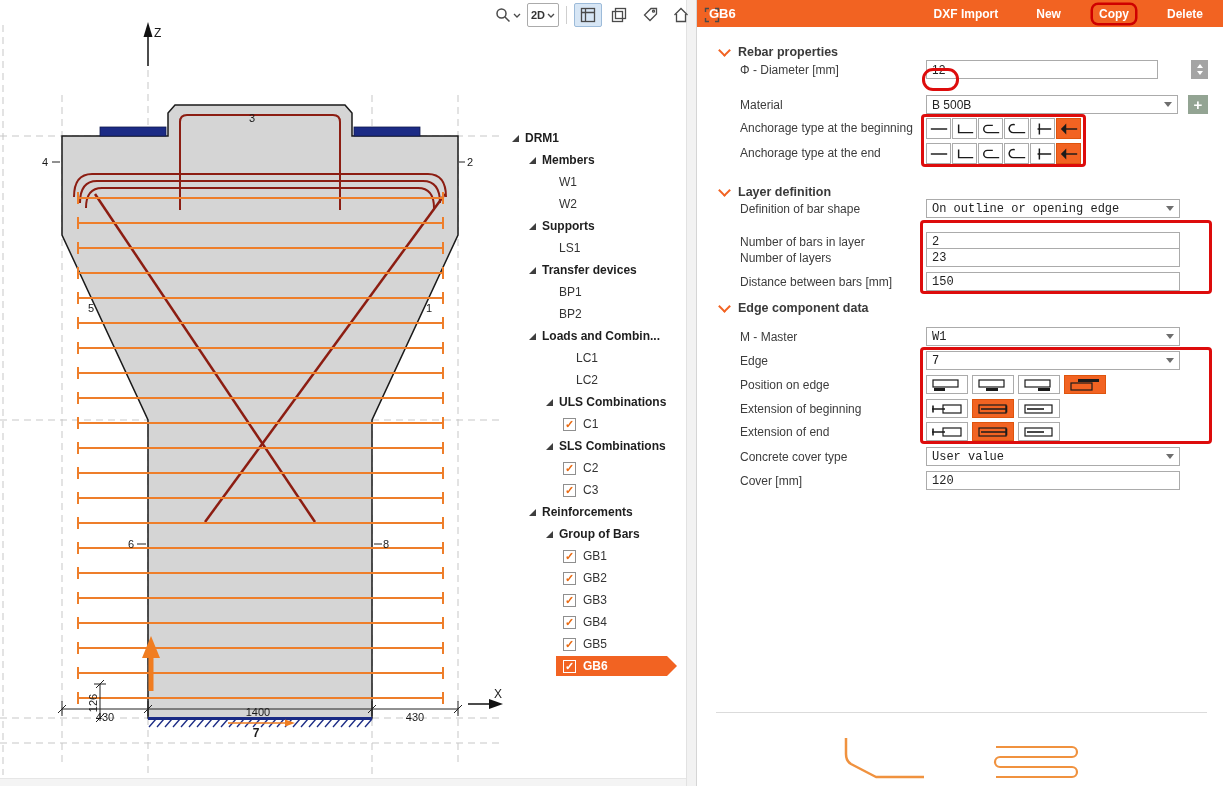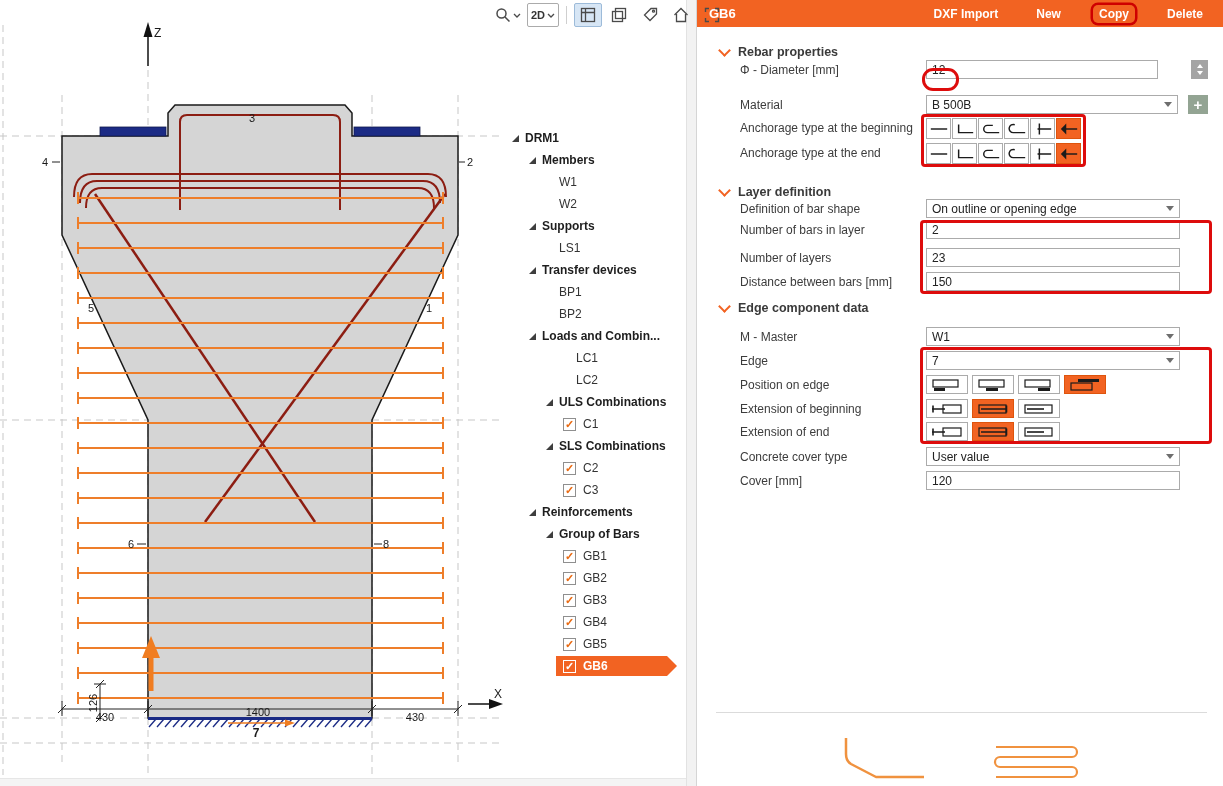"On outline or opening edge" .w-full { font-family: none -> Liberation Mono, monospace }
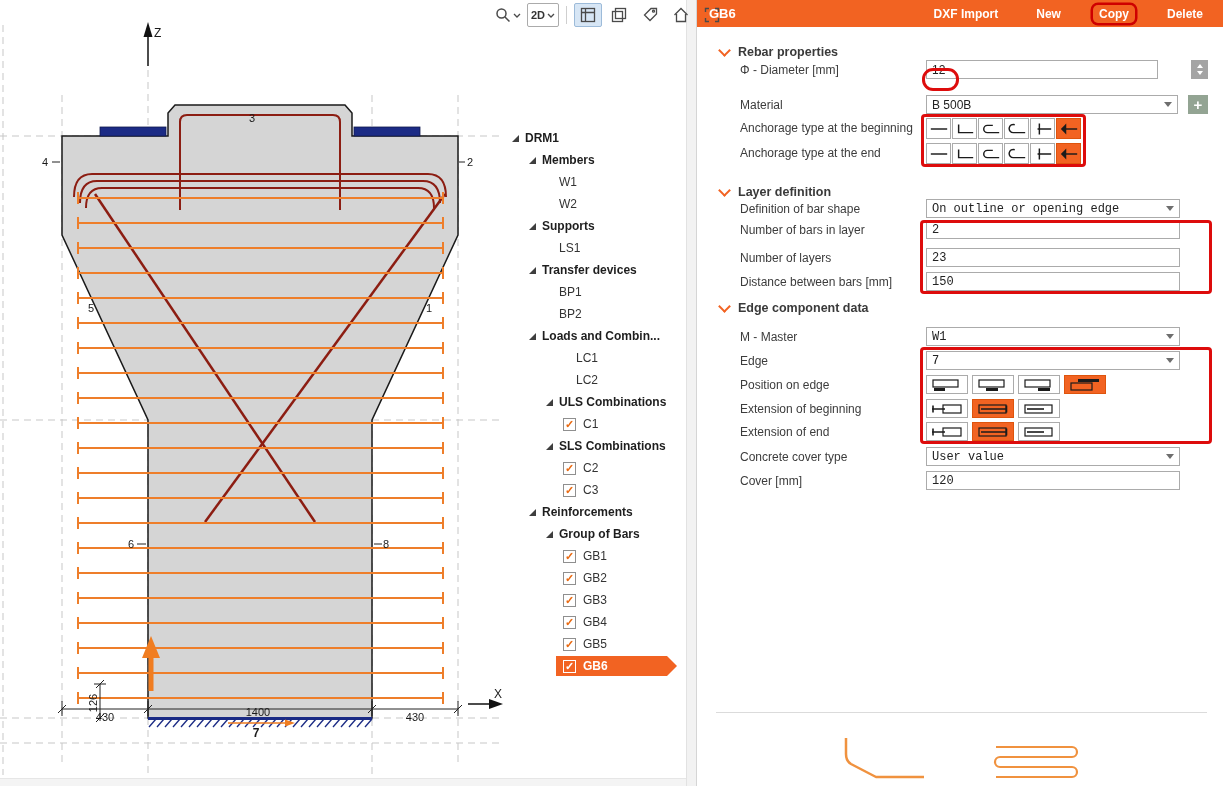"Number of bars in layer" div.prow { top: 220px -> 232px }
